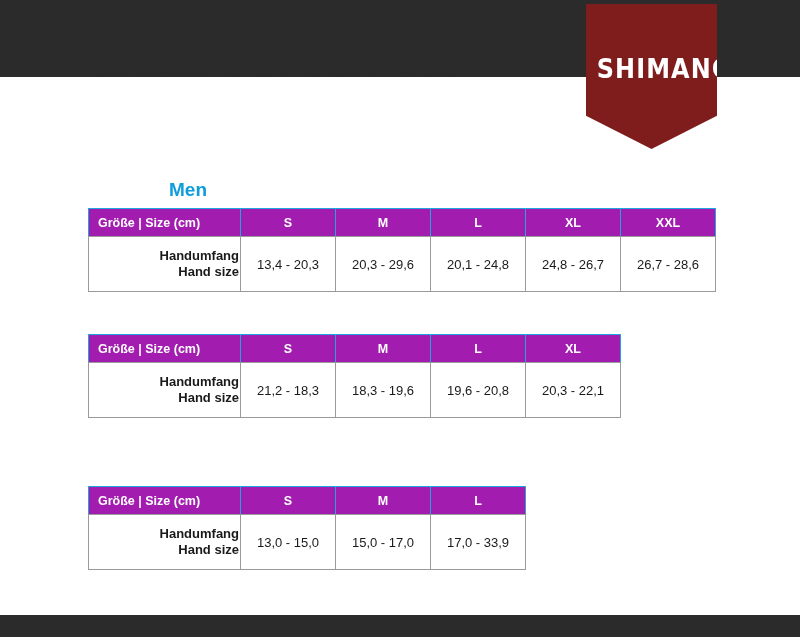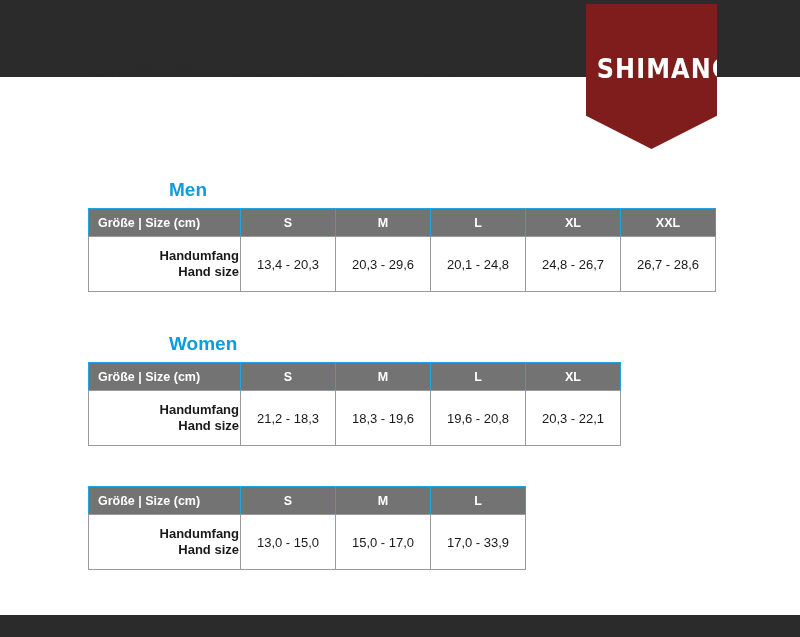"Größe | Size (cm)" table.size-table thead th { background: #737373 -> #a21caf }
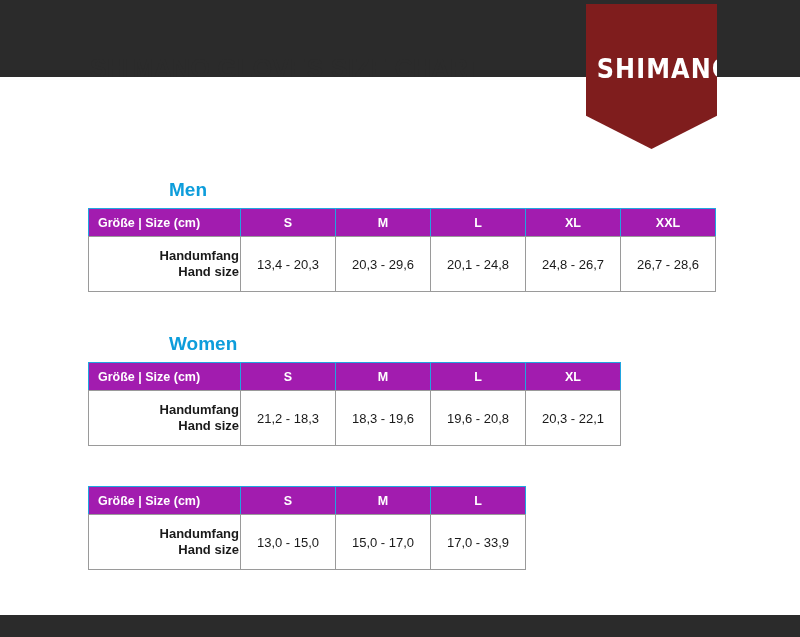"Women" div.group-title { html: <div>Women</div> -> none }
